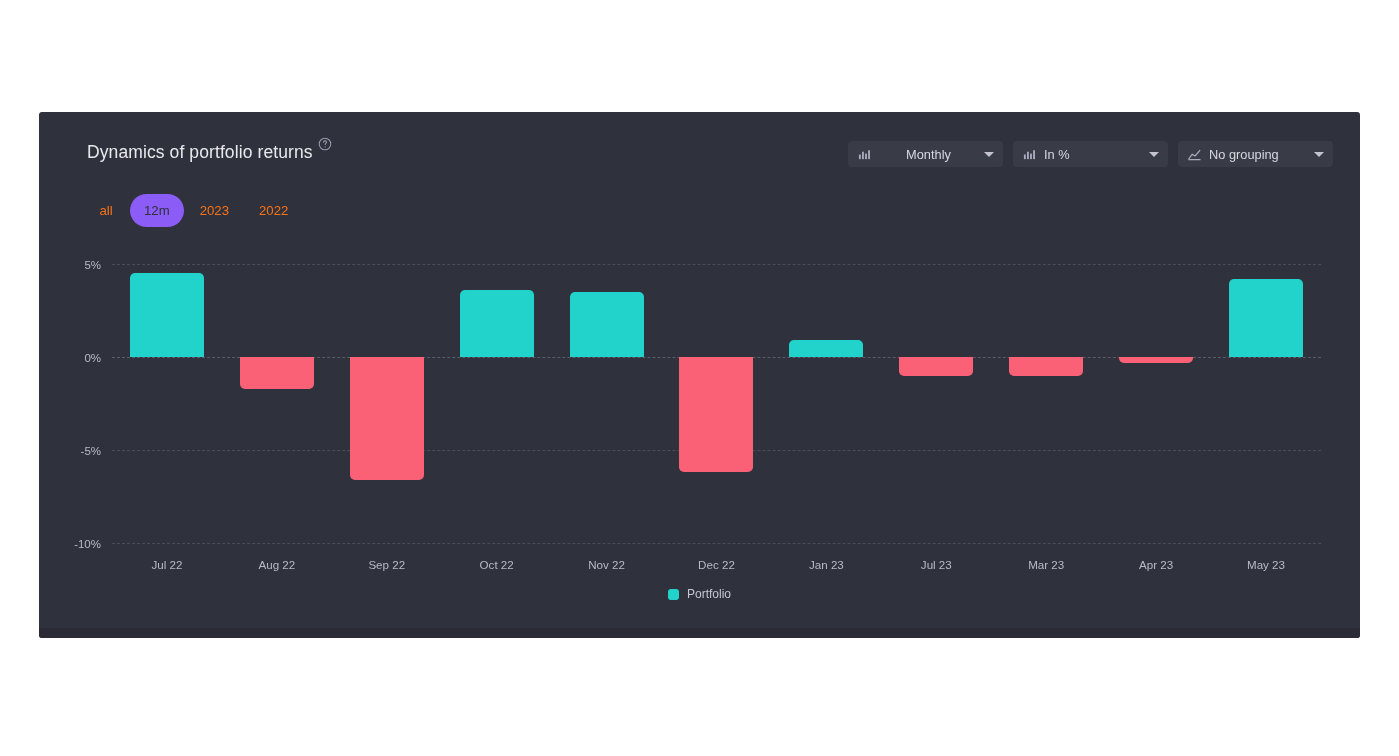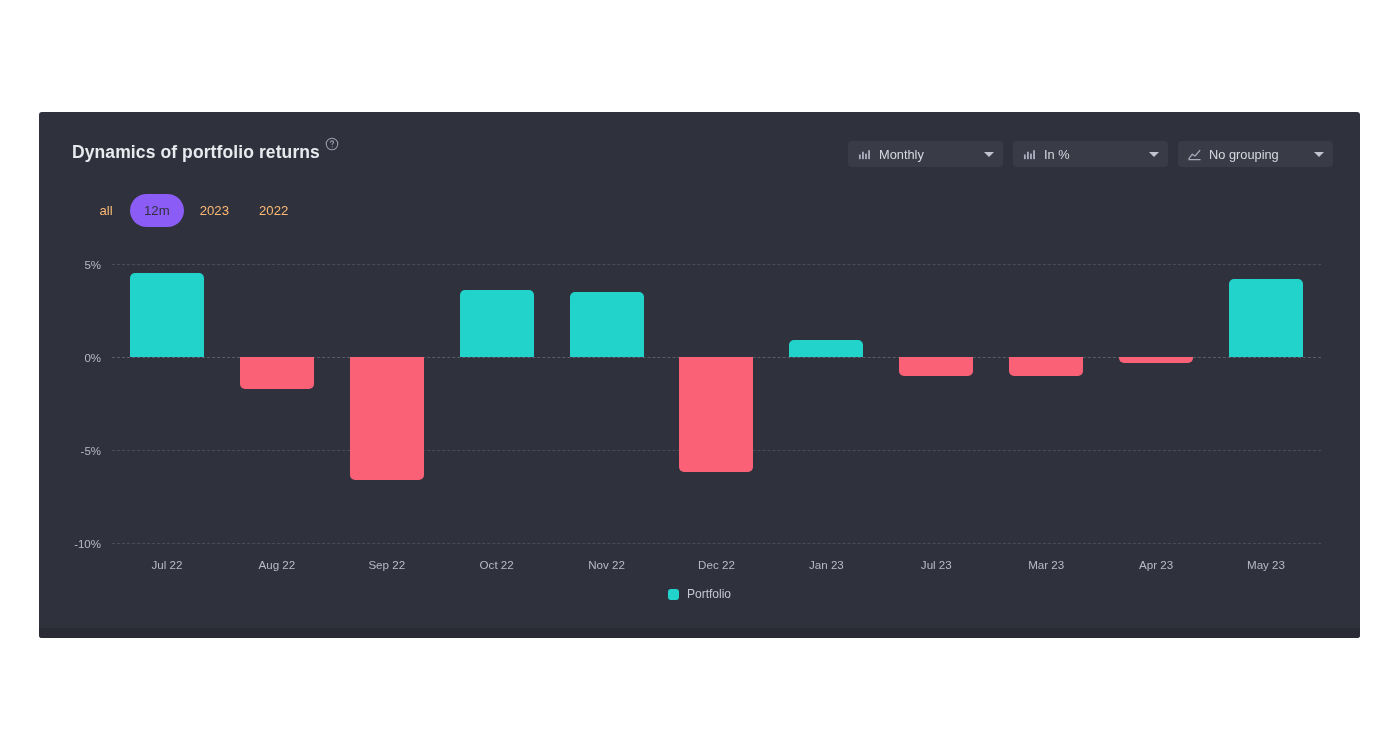"Dynamics of portfolio returns" .panel-title { font-weight: bold -> normal; margin-left: none -> 15px }
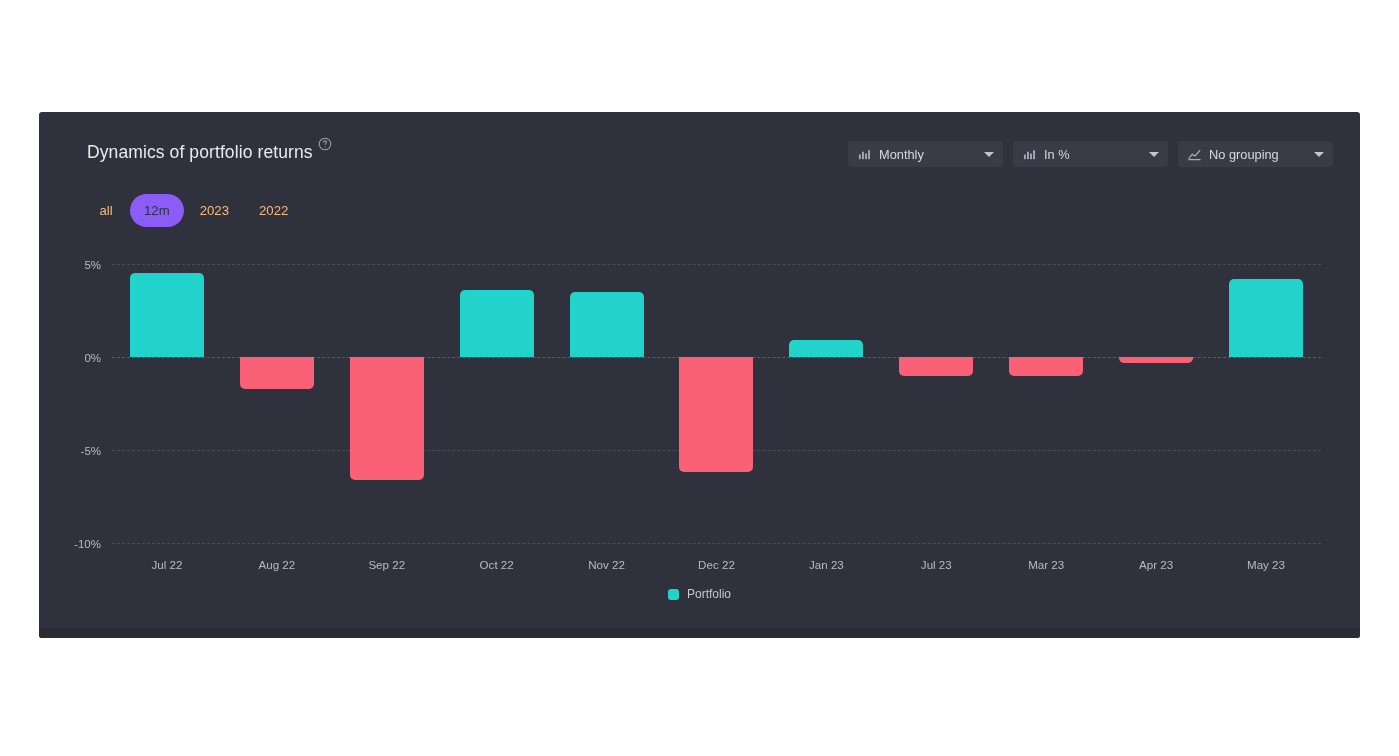"Monthly" .dd-monthly { text-align: none -> center }
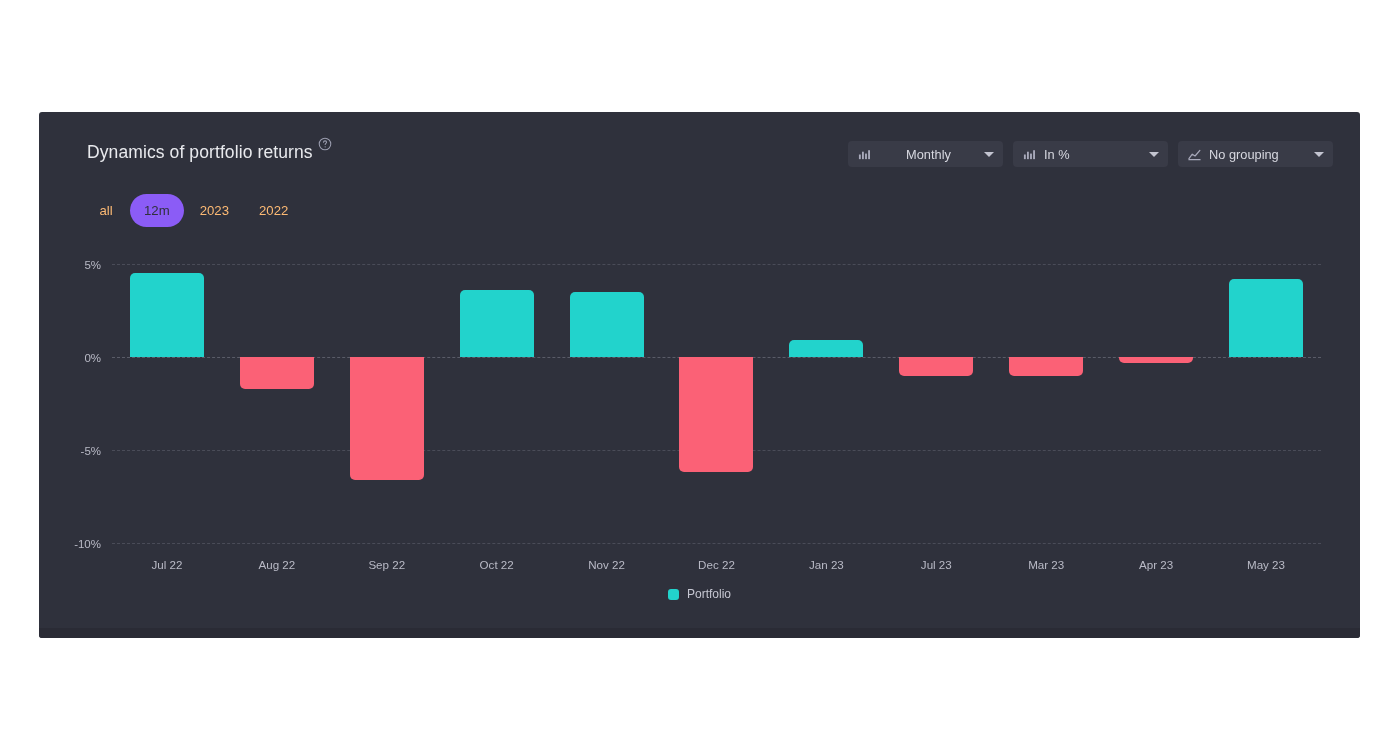"all" .range-tab { color: #fdba74 -> #f97316 }
